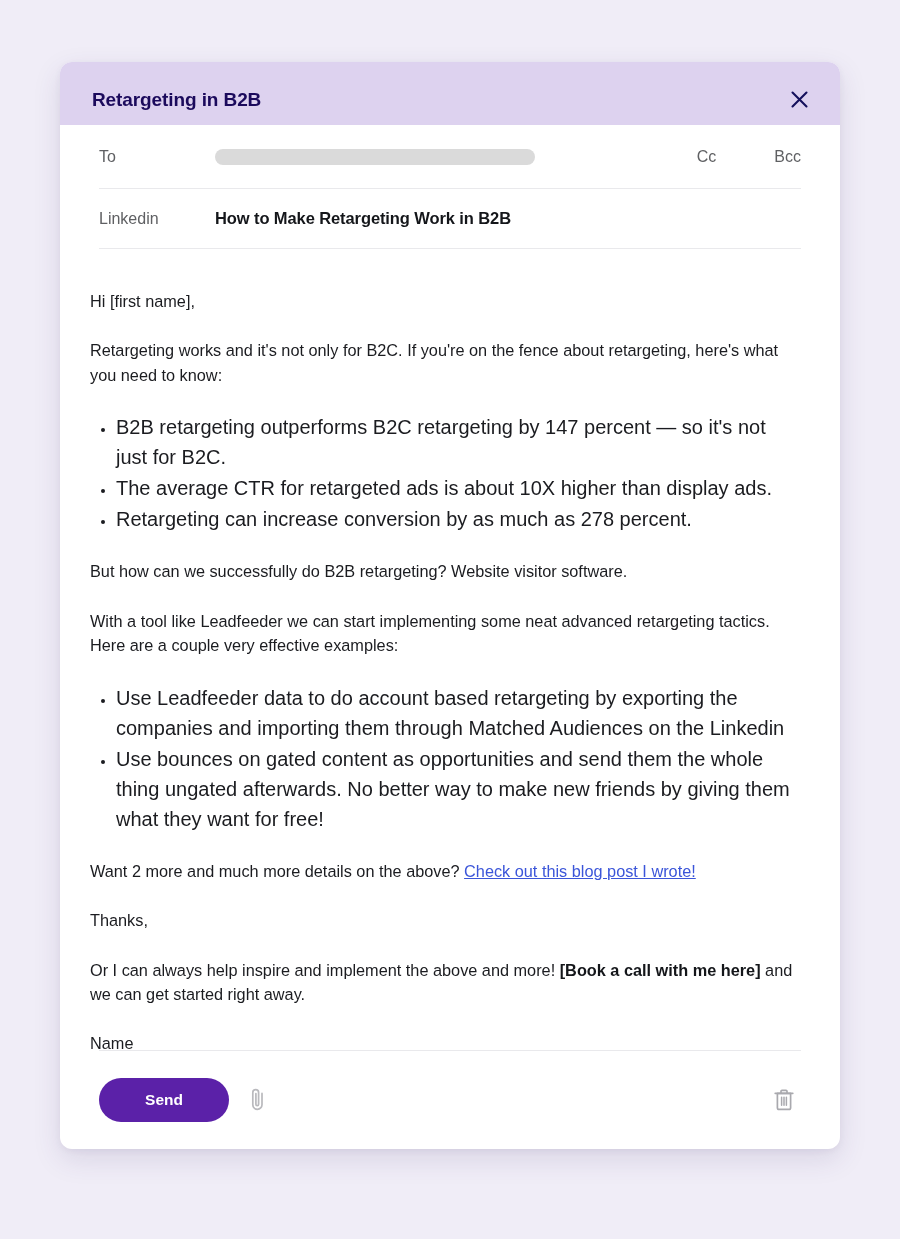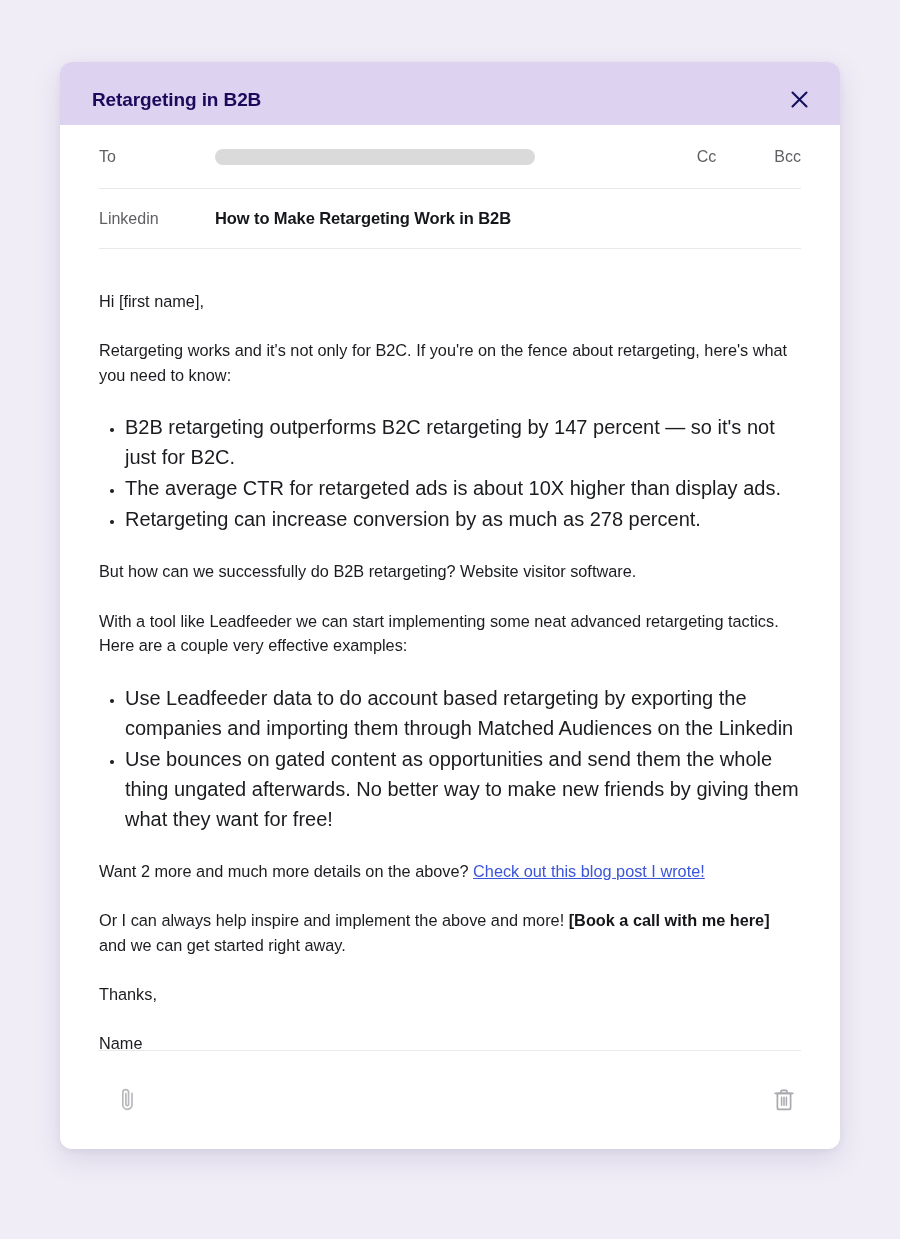"Hi [first name]," .mail-body { padding: 40px 39px 0 39px -> 40px 39px 0 30px }
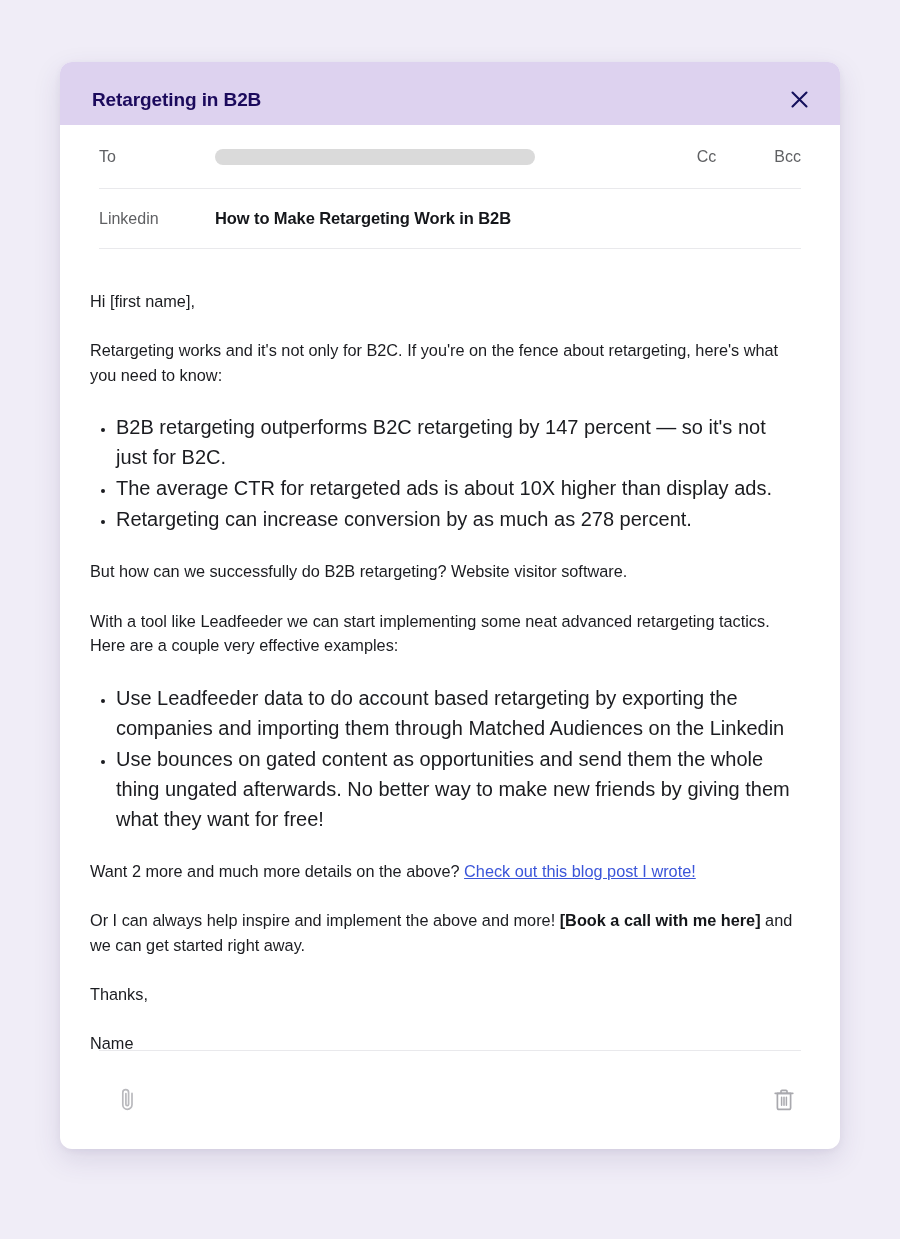"Or I can always help" p { order: before "Thanks," -> after "Thanks," }
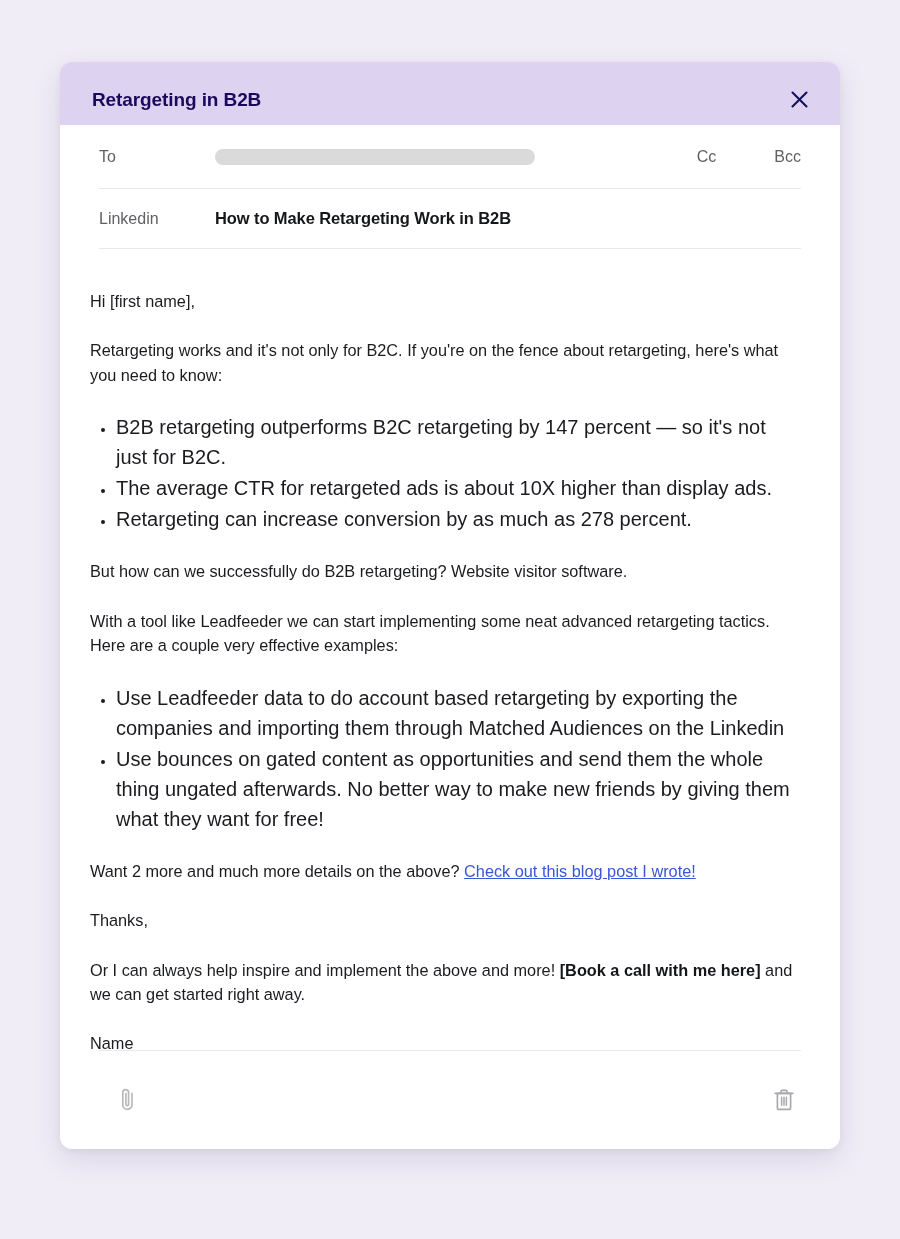"Send" button.send-btn { html: none -> <button>Send</button> }
